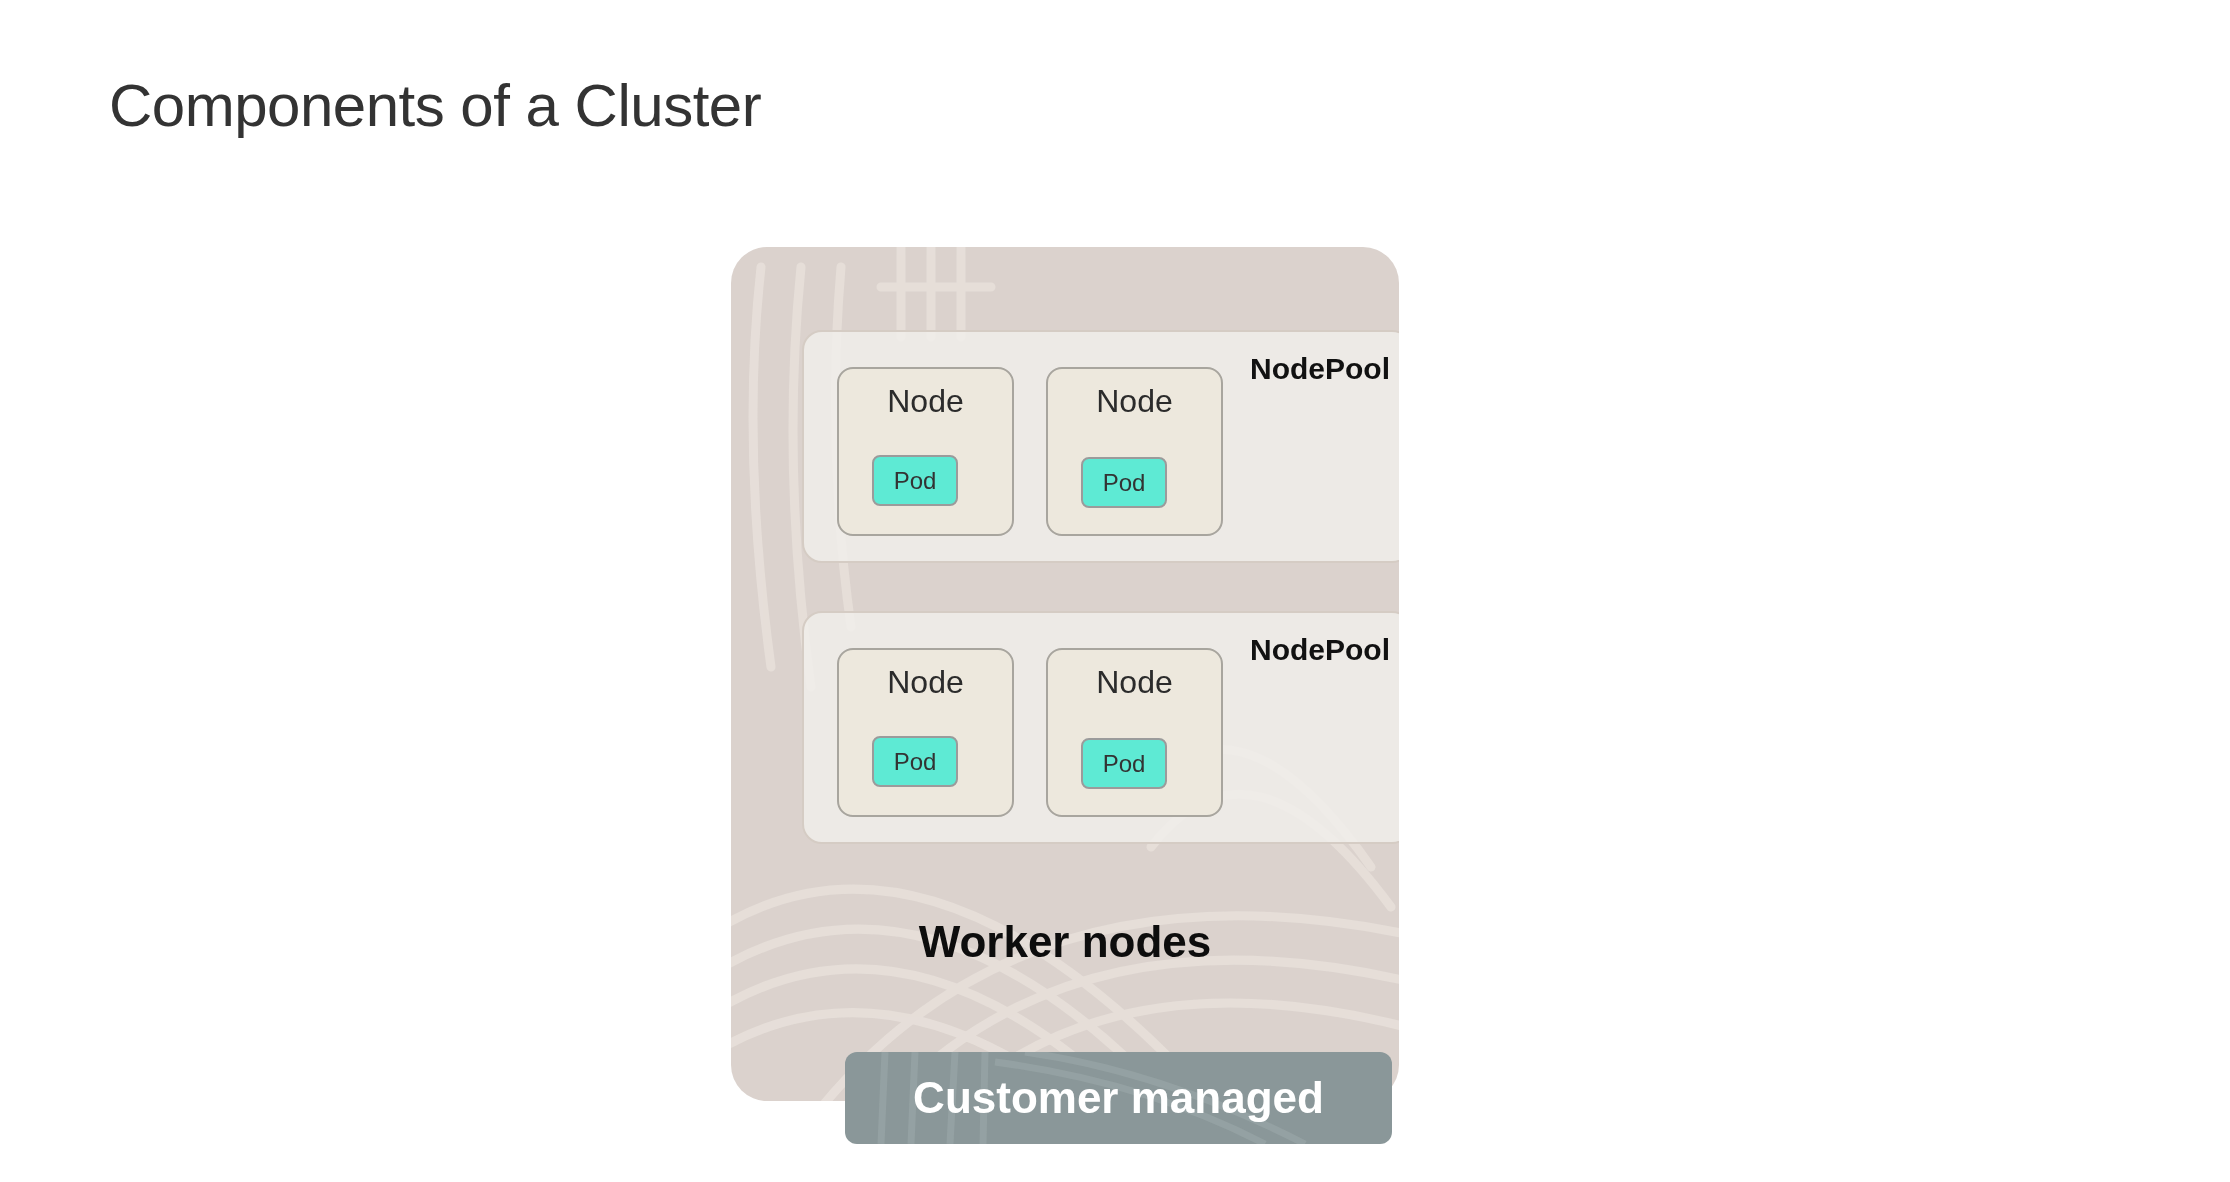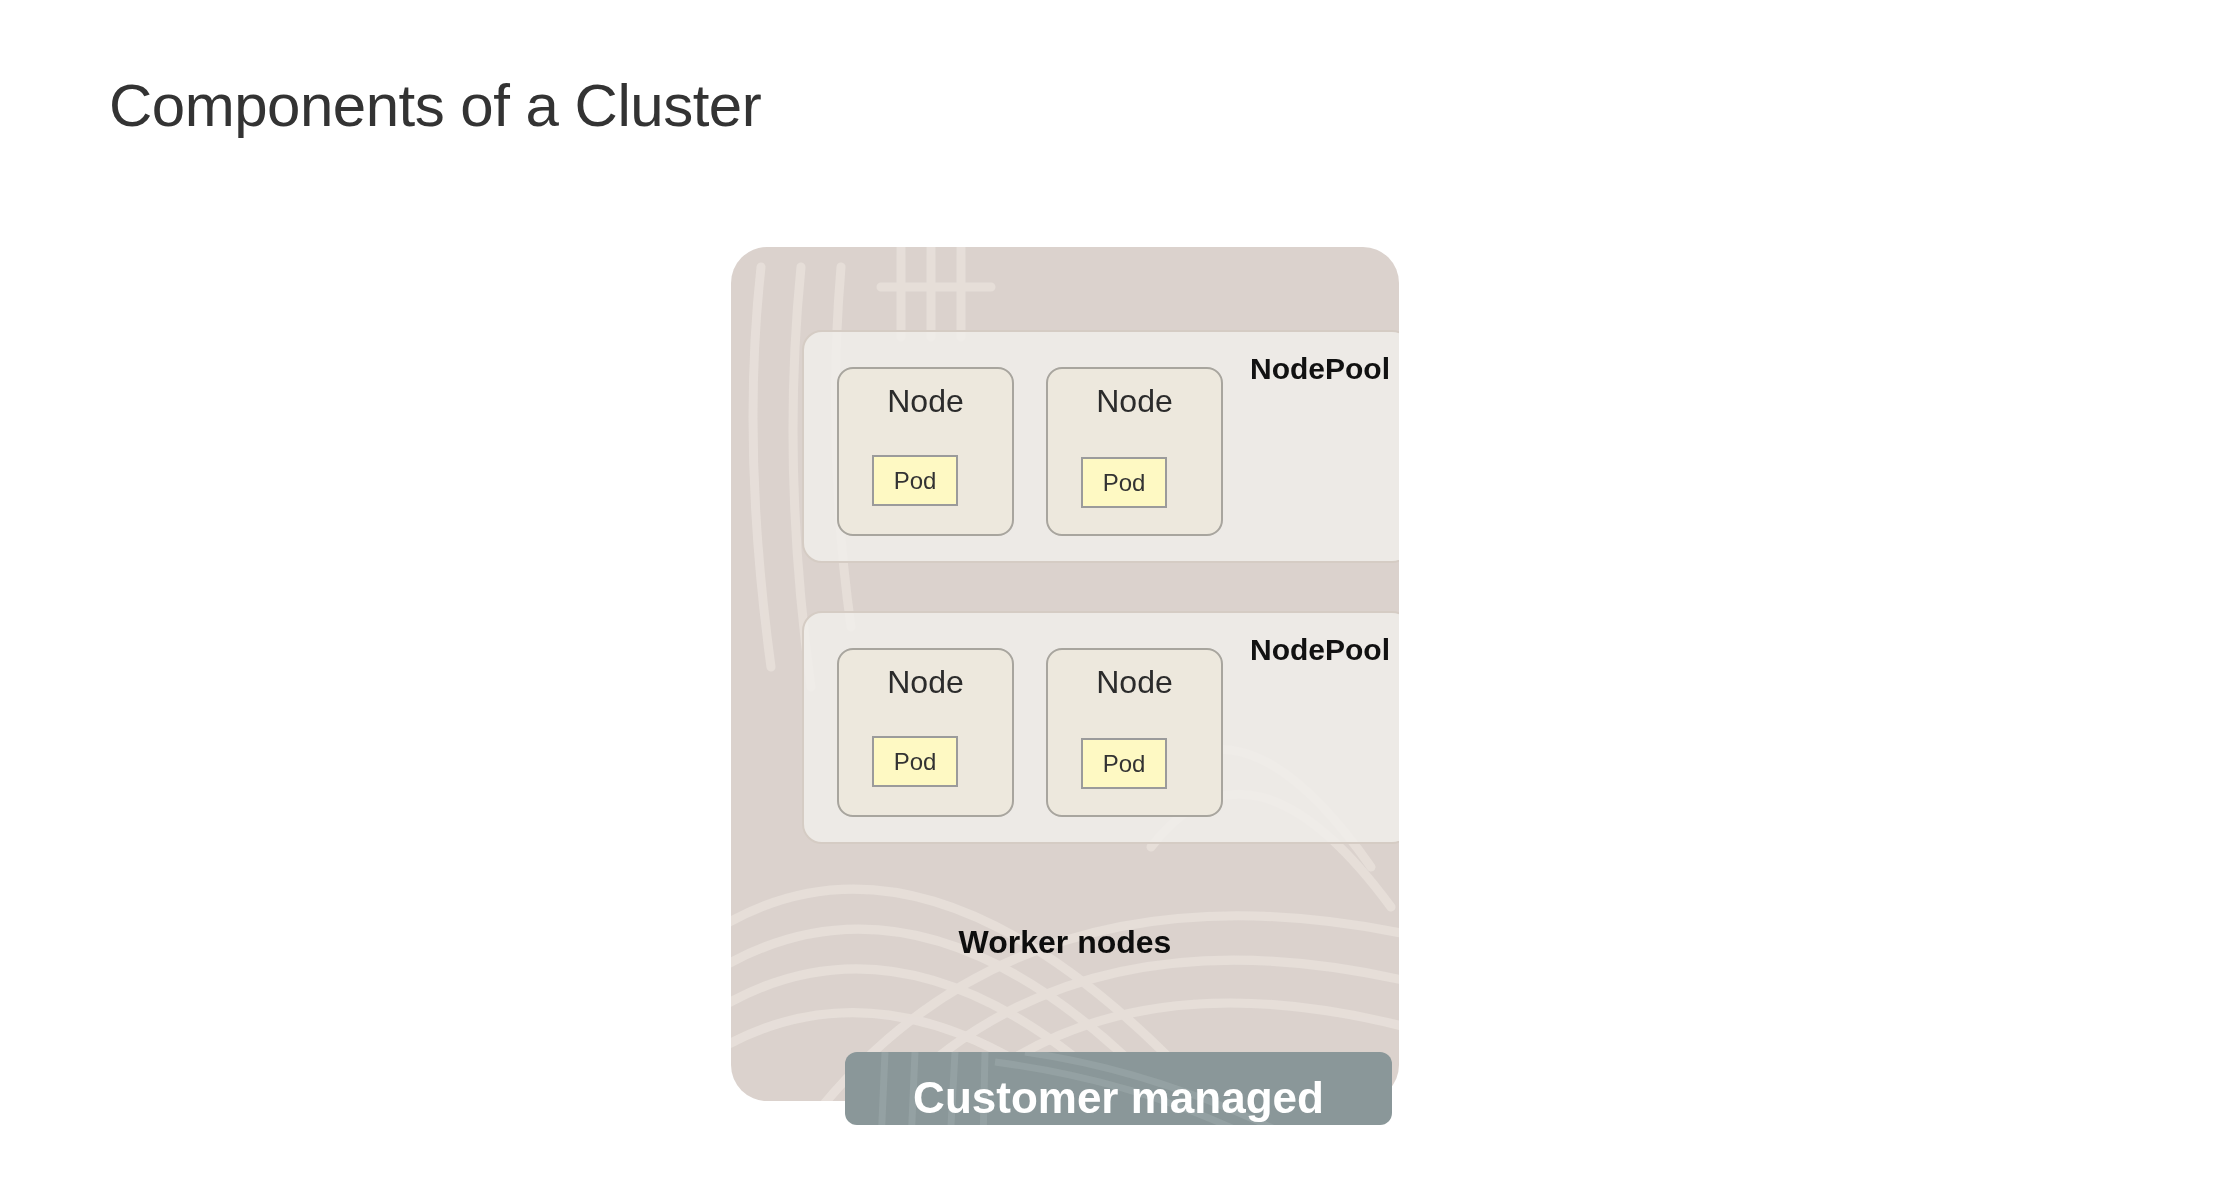"Pod" .pod { background: #fef9c3 -> #5eead4; border-radius: 0 -> 8px }
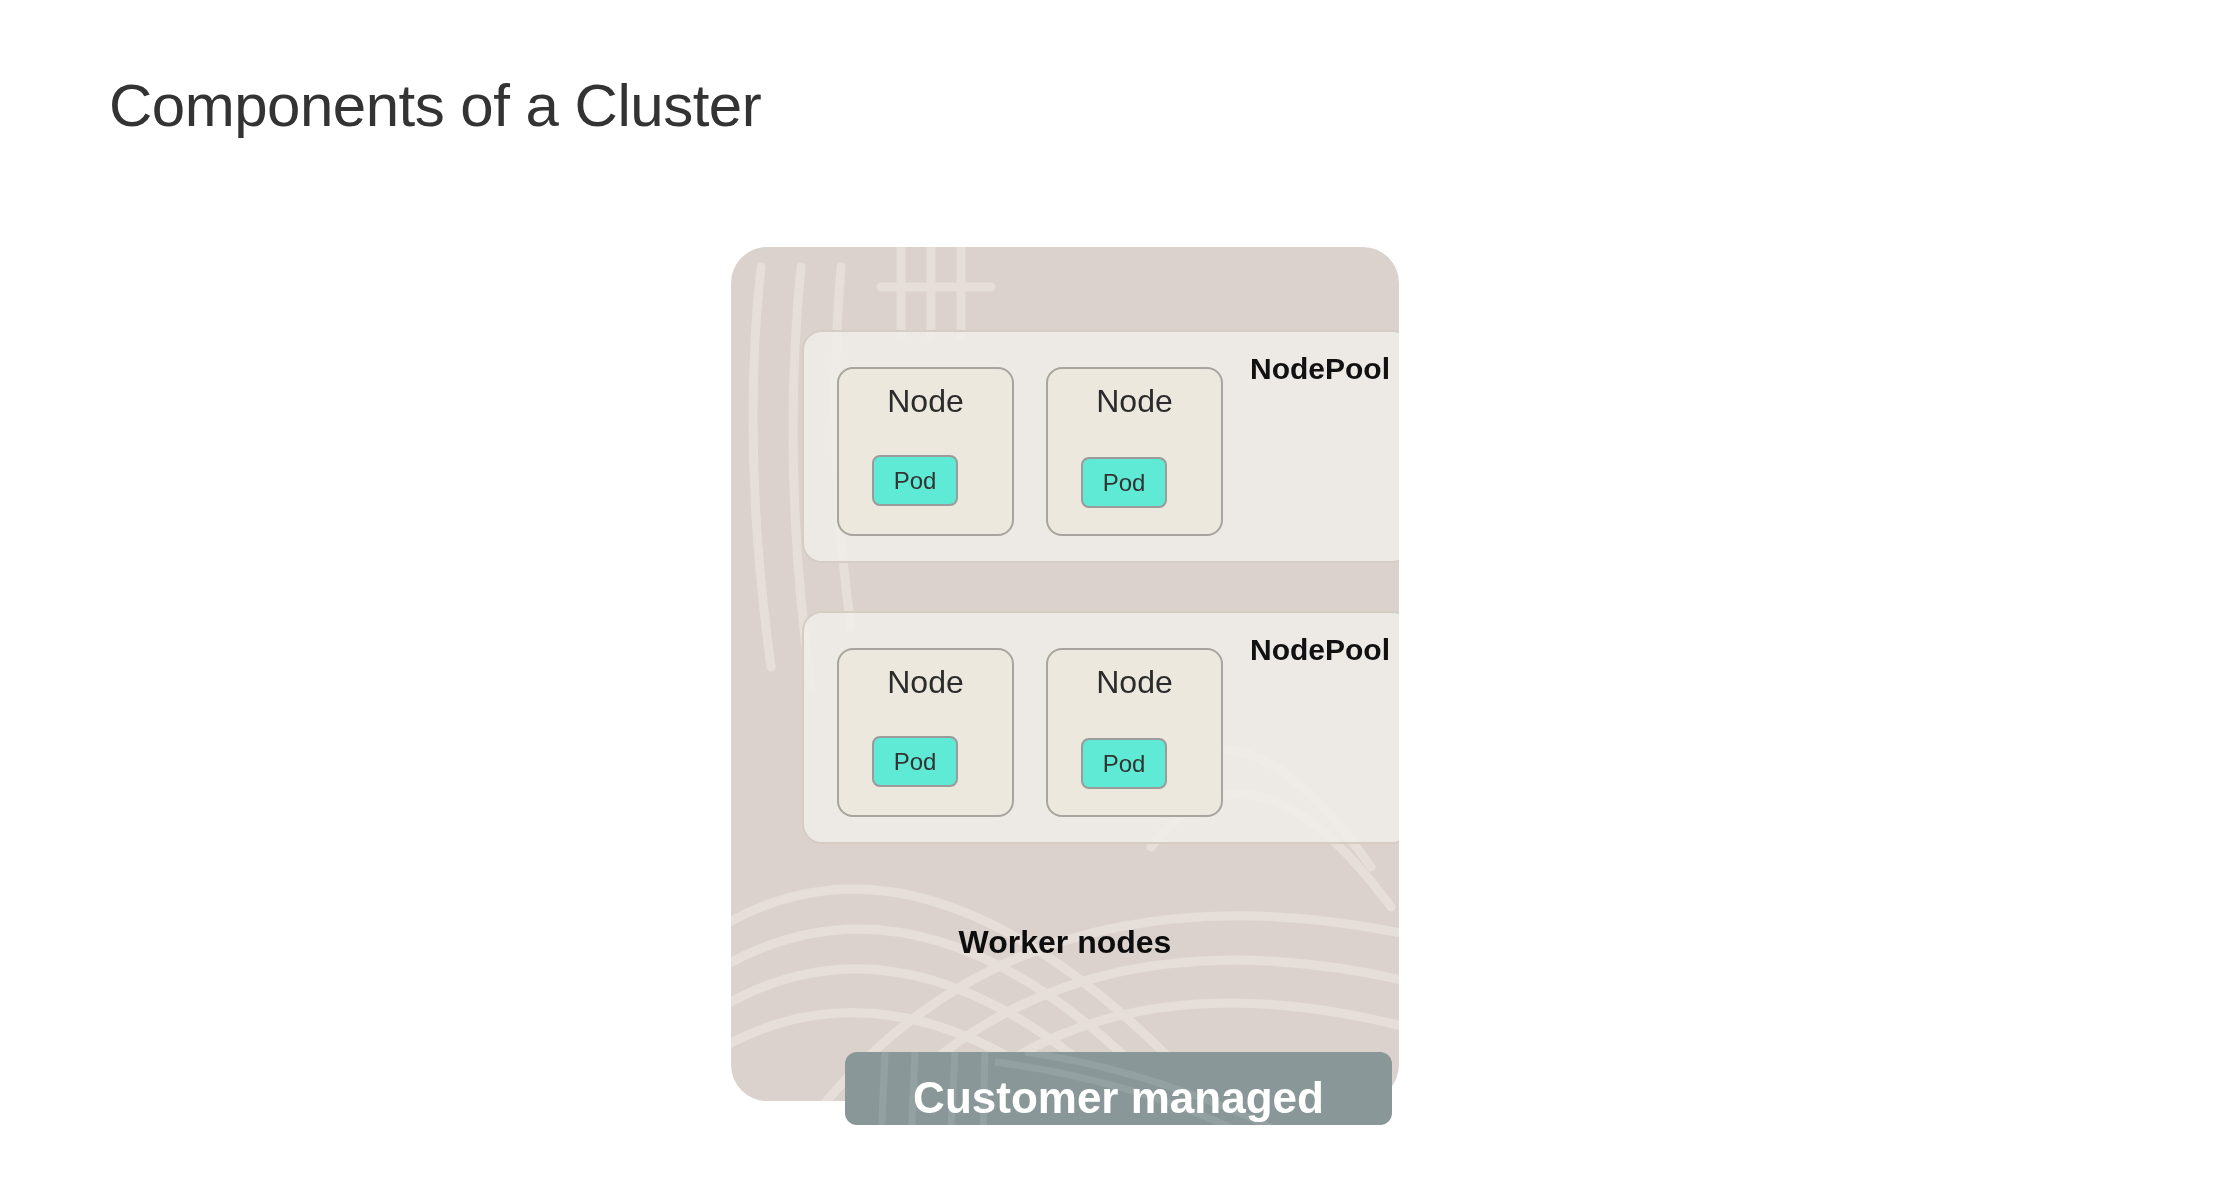"Worker nodes" .worker { font-size: 32px -> 44px }
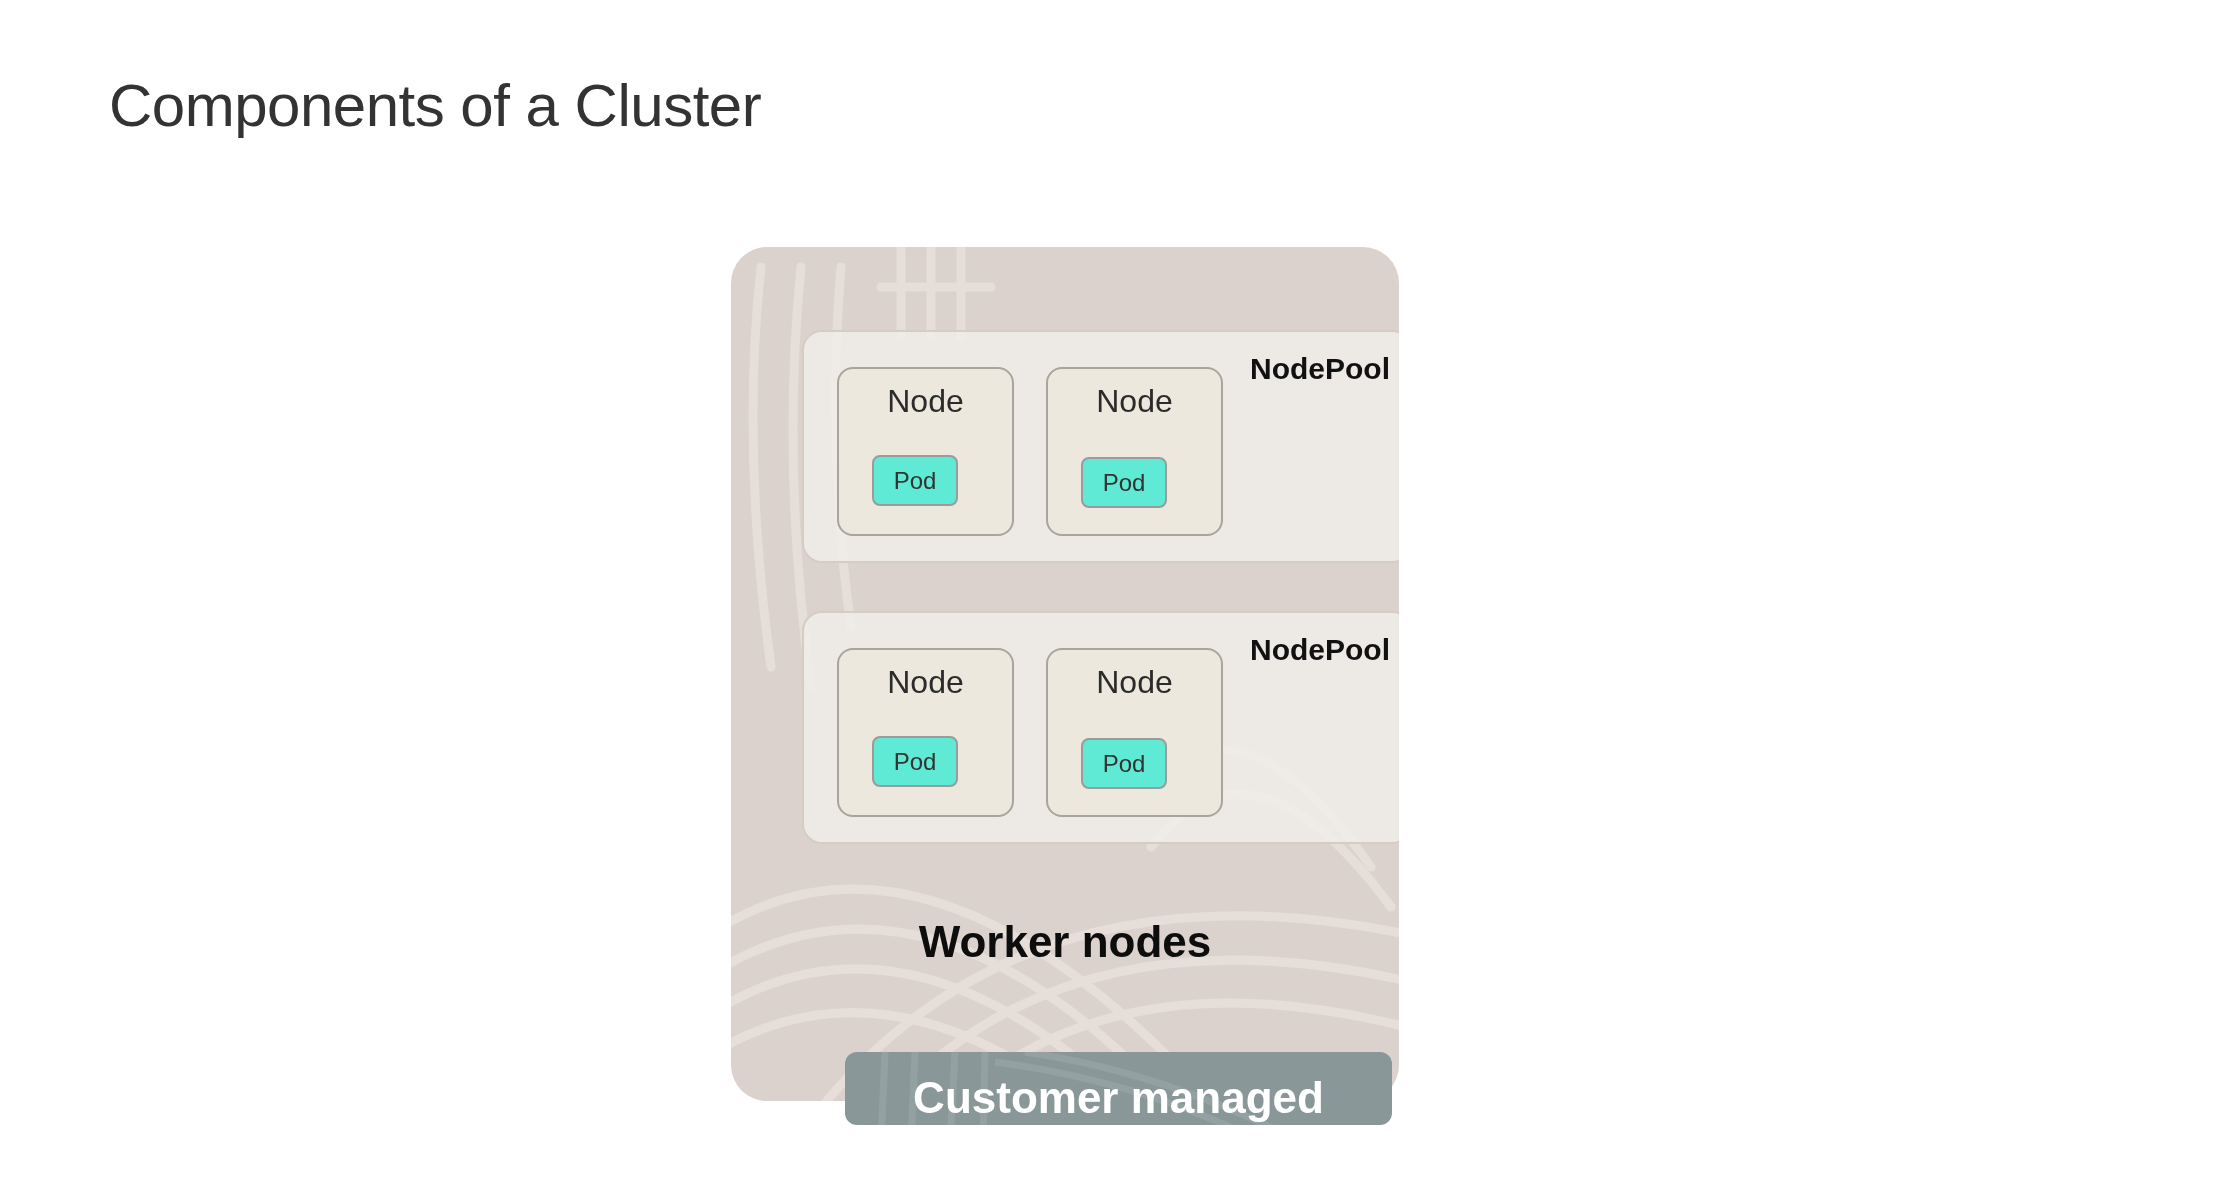"Customer managed" .bar { height: 73px -> 92px }
